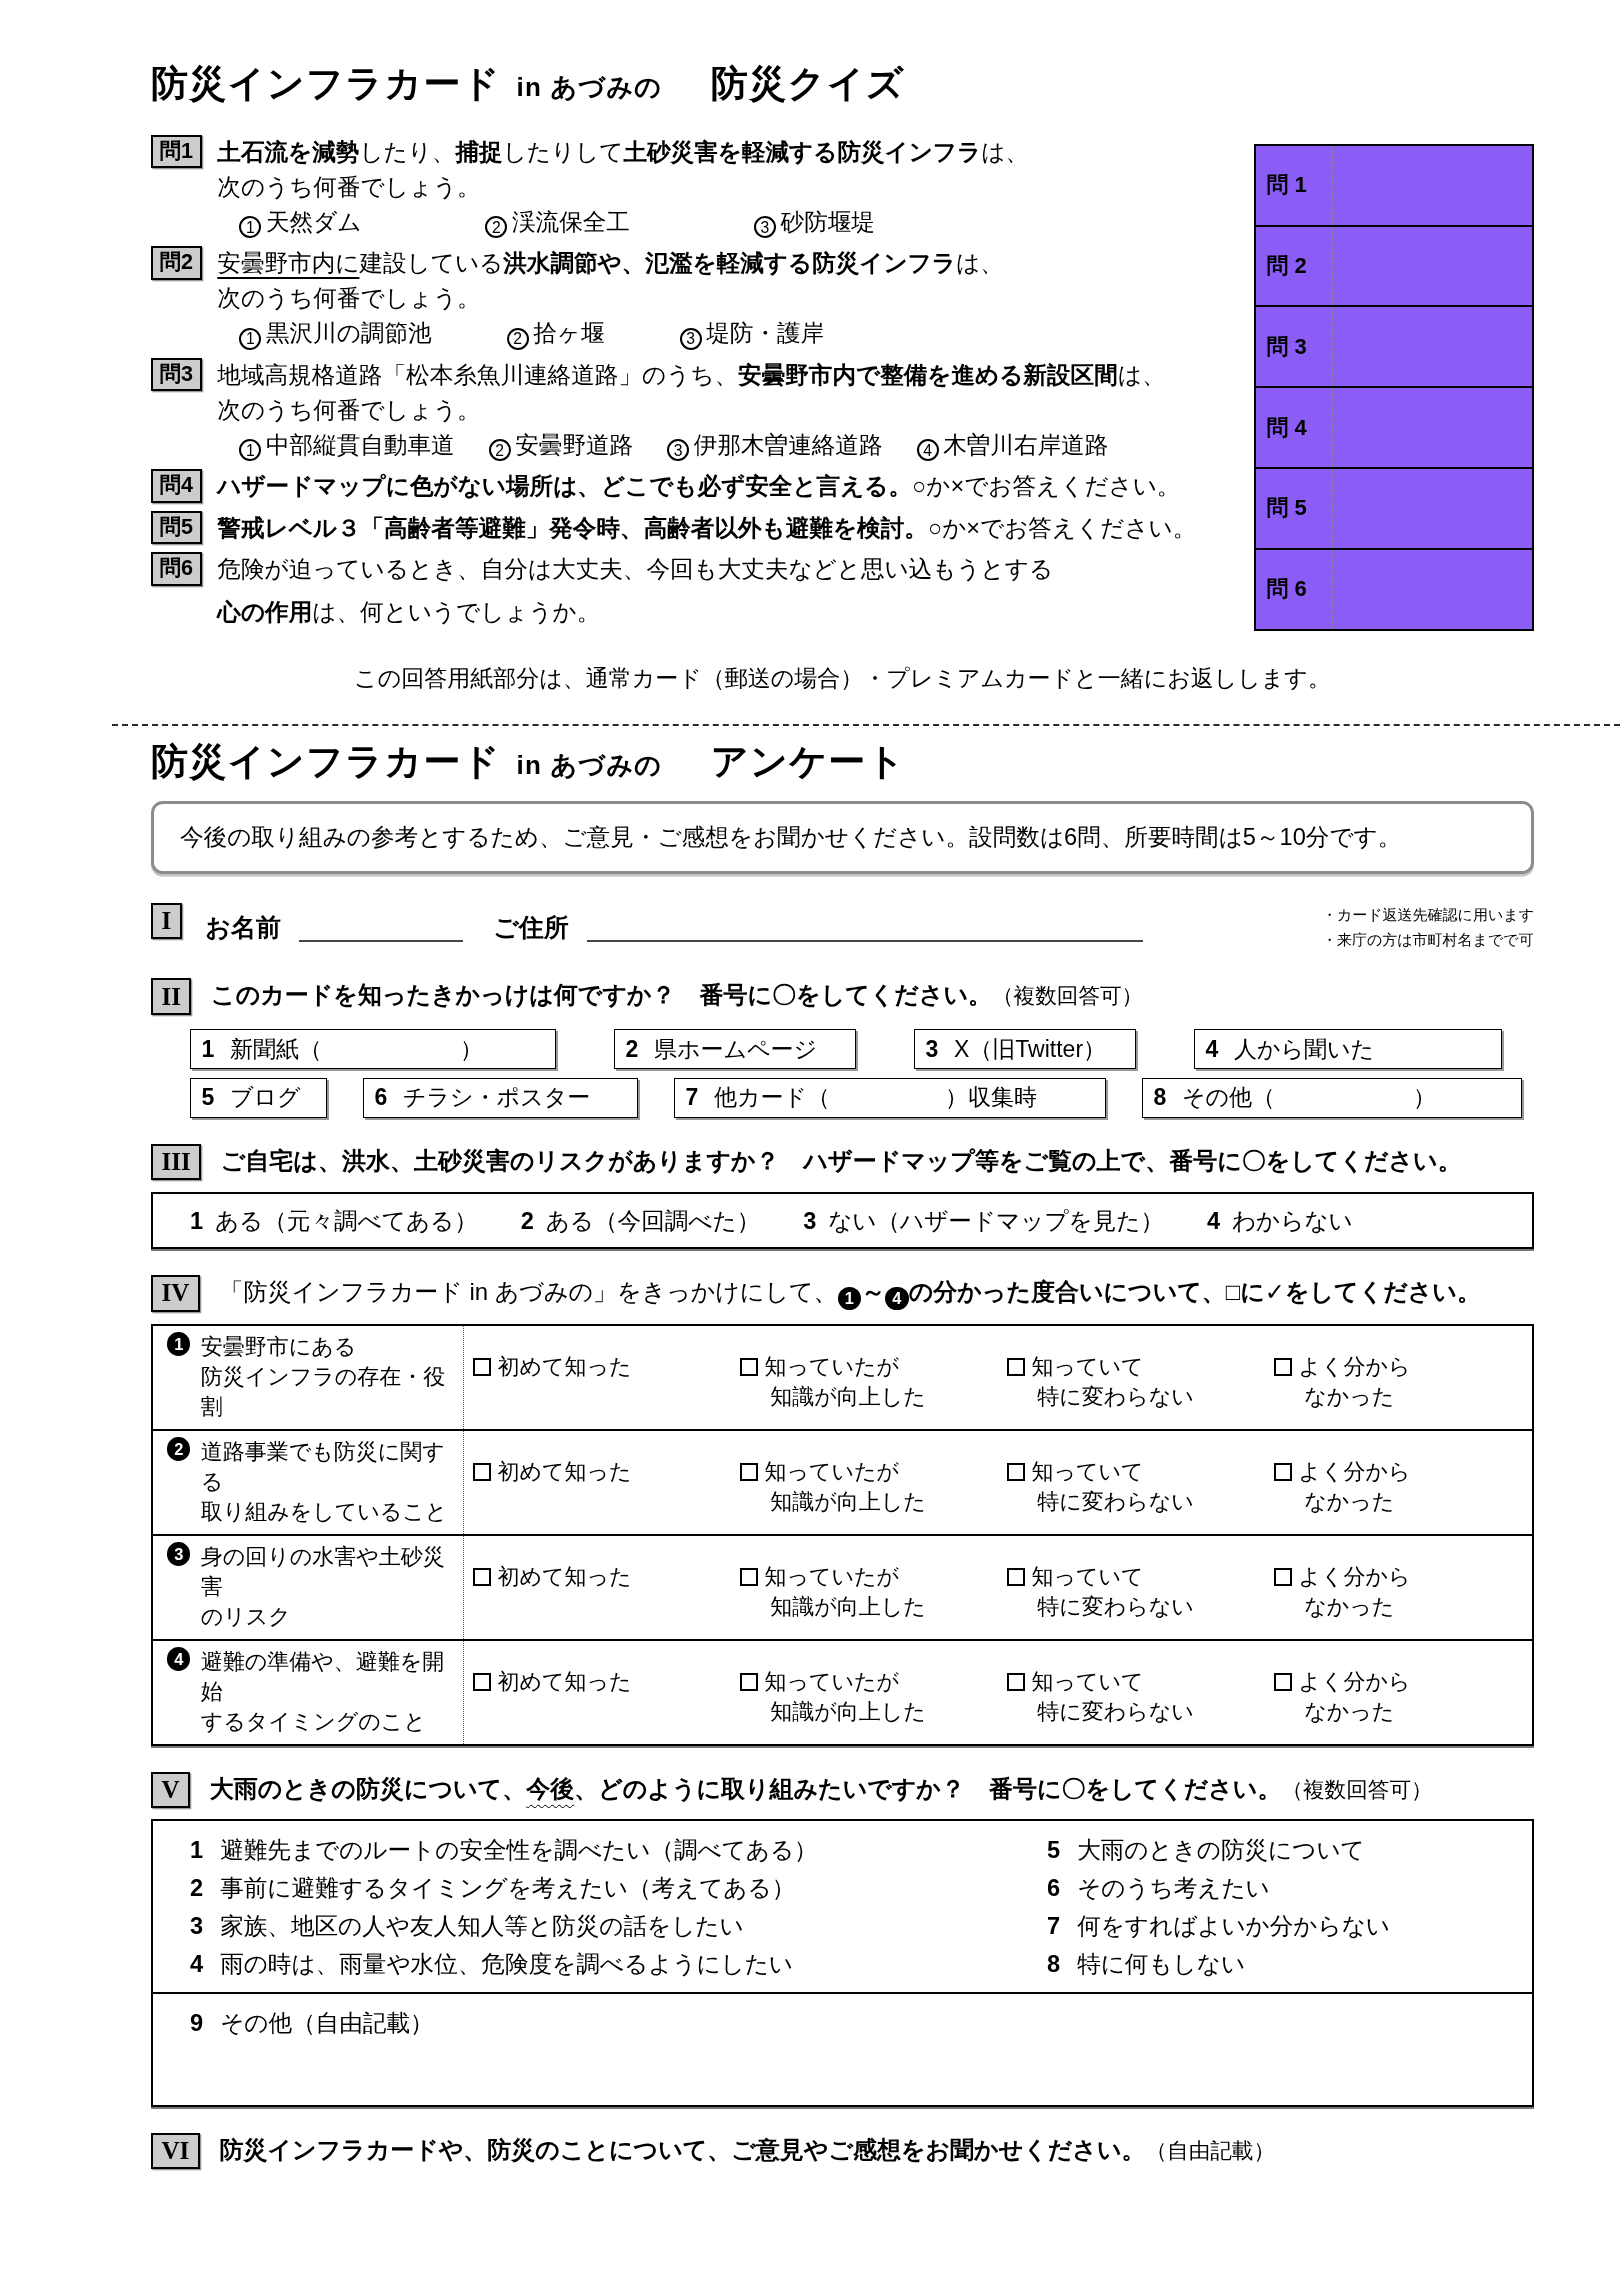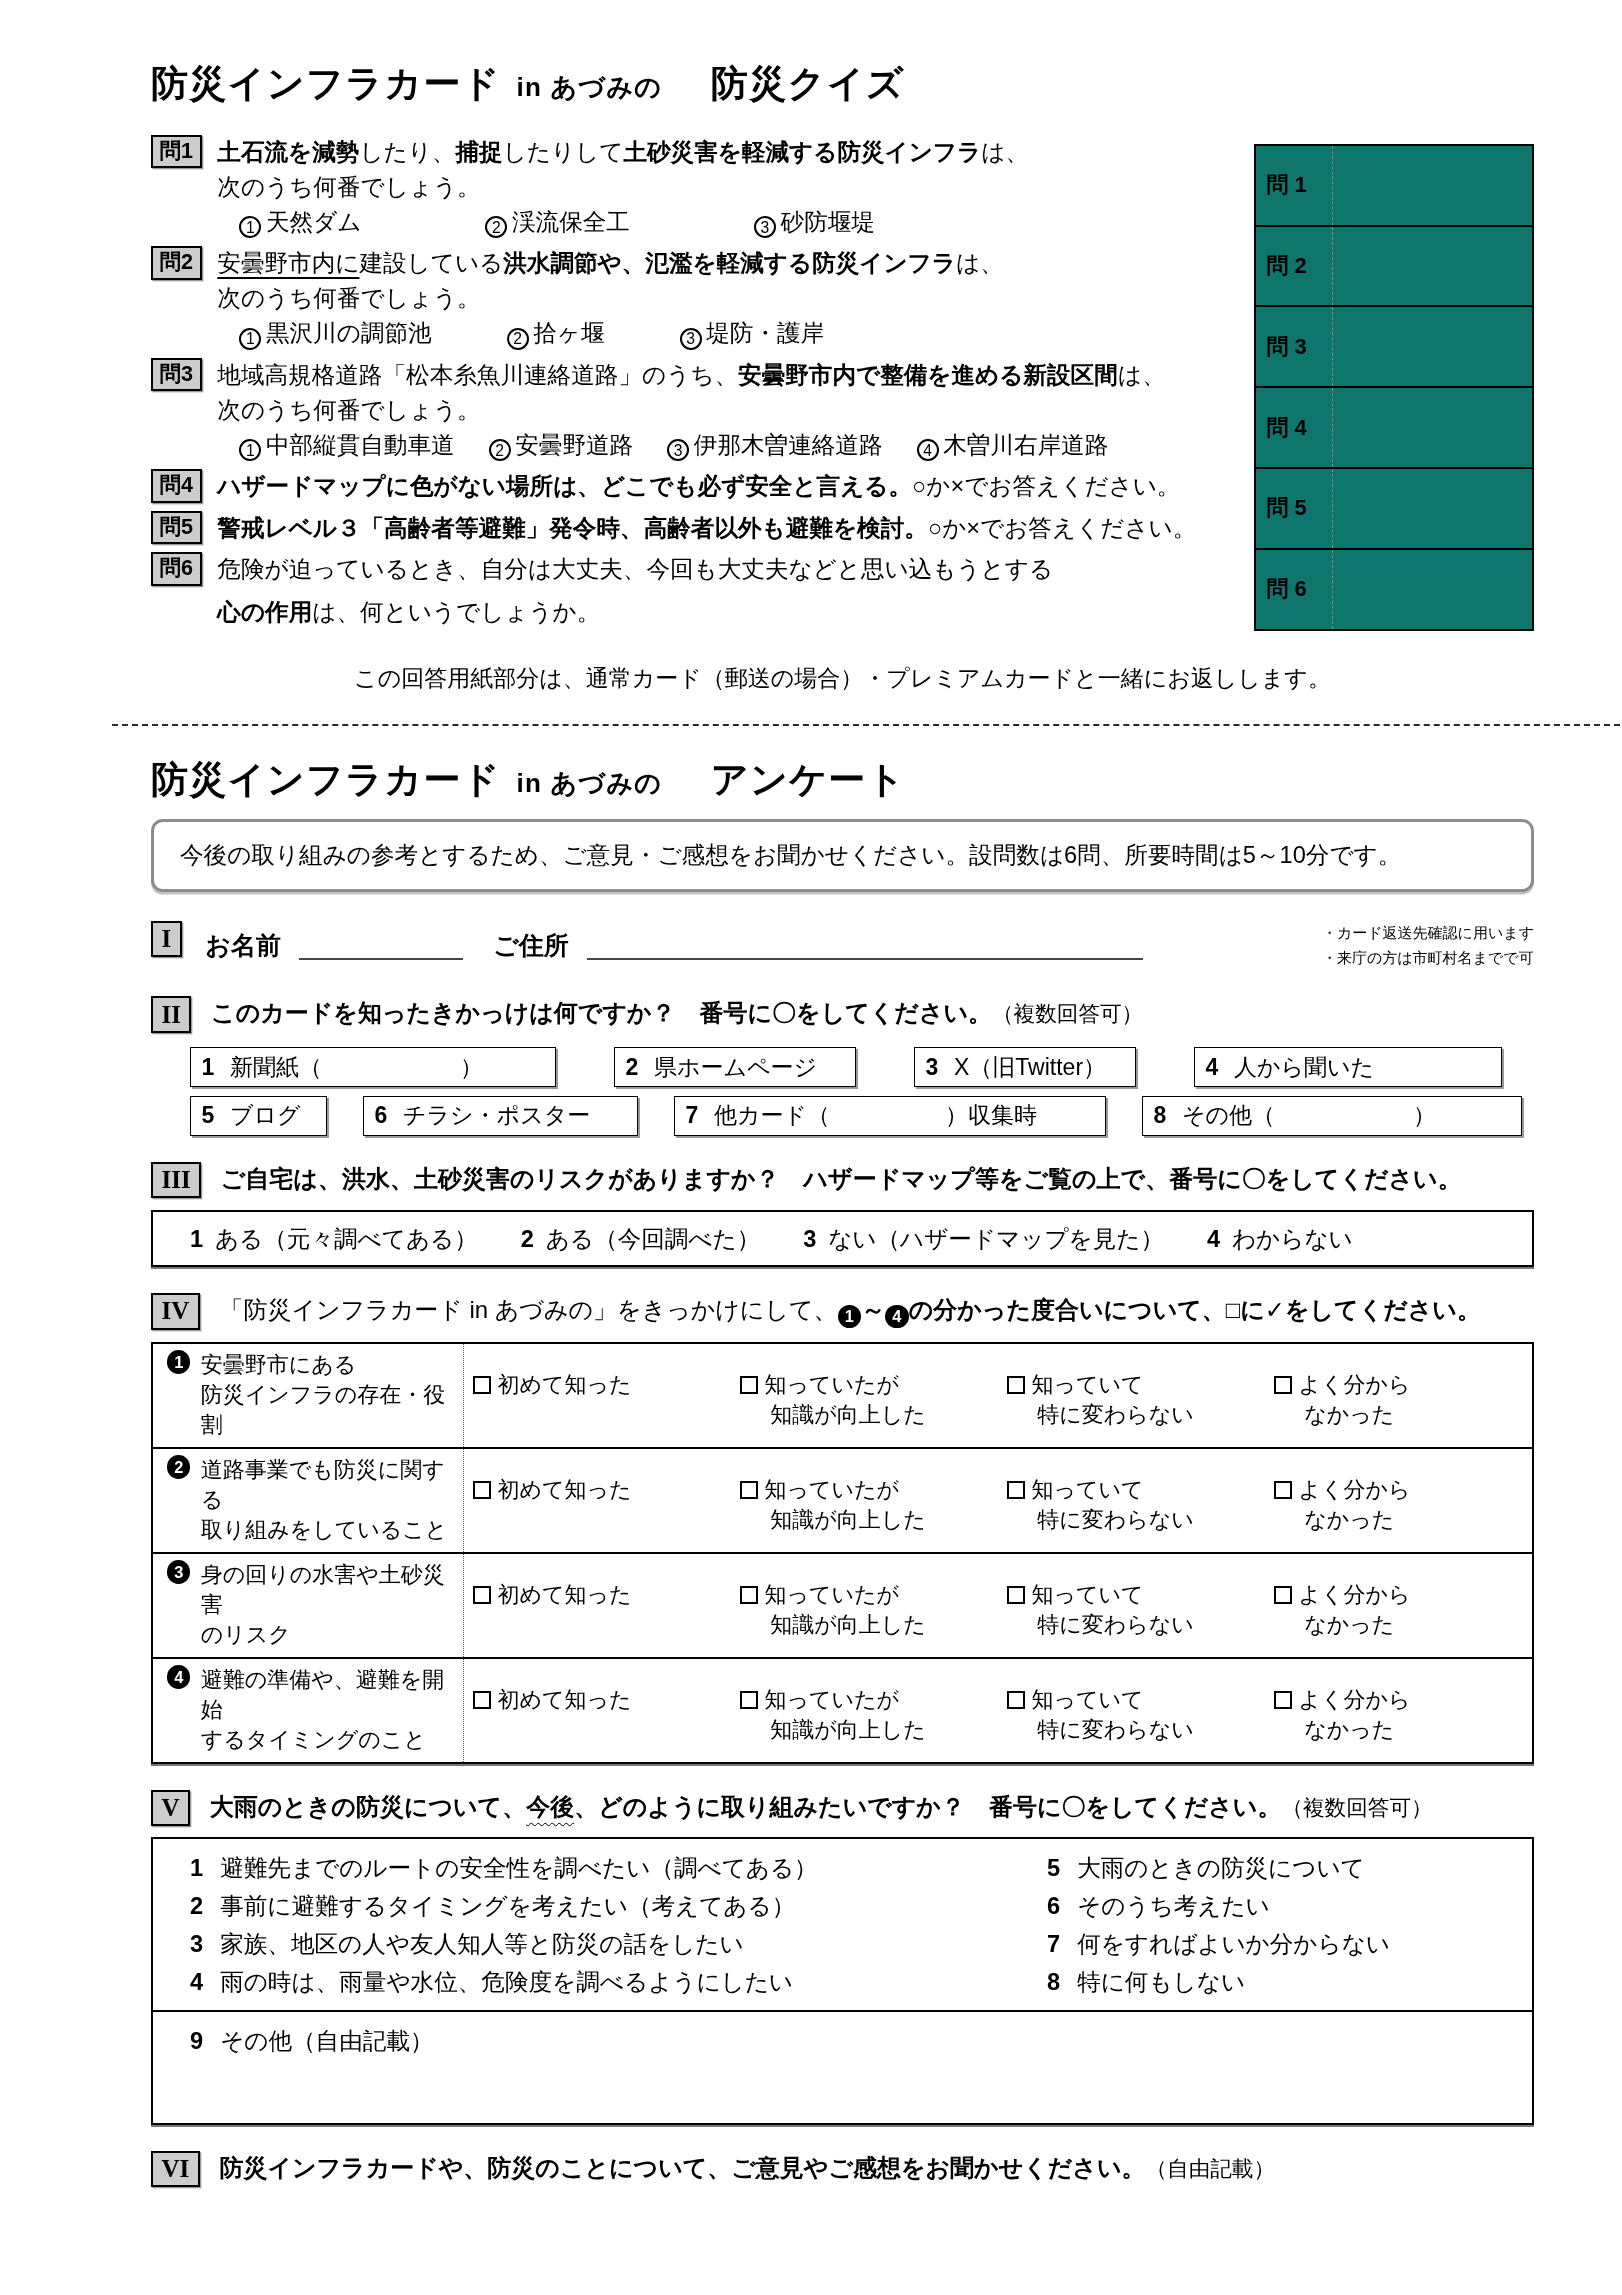"問 1" .answer-table { background: #0f766e -> #8b5cf6 }
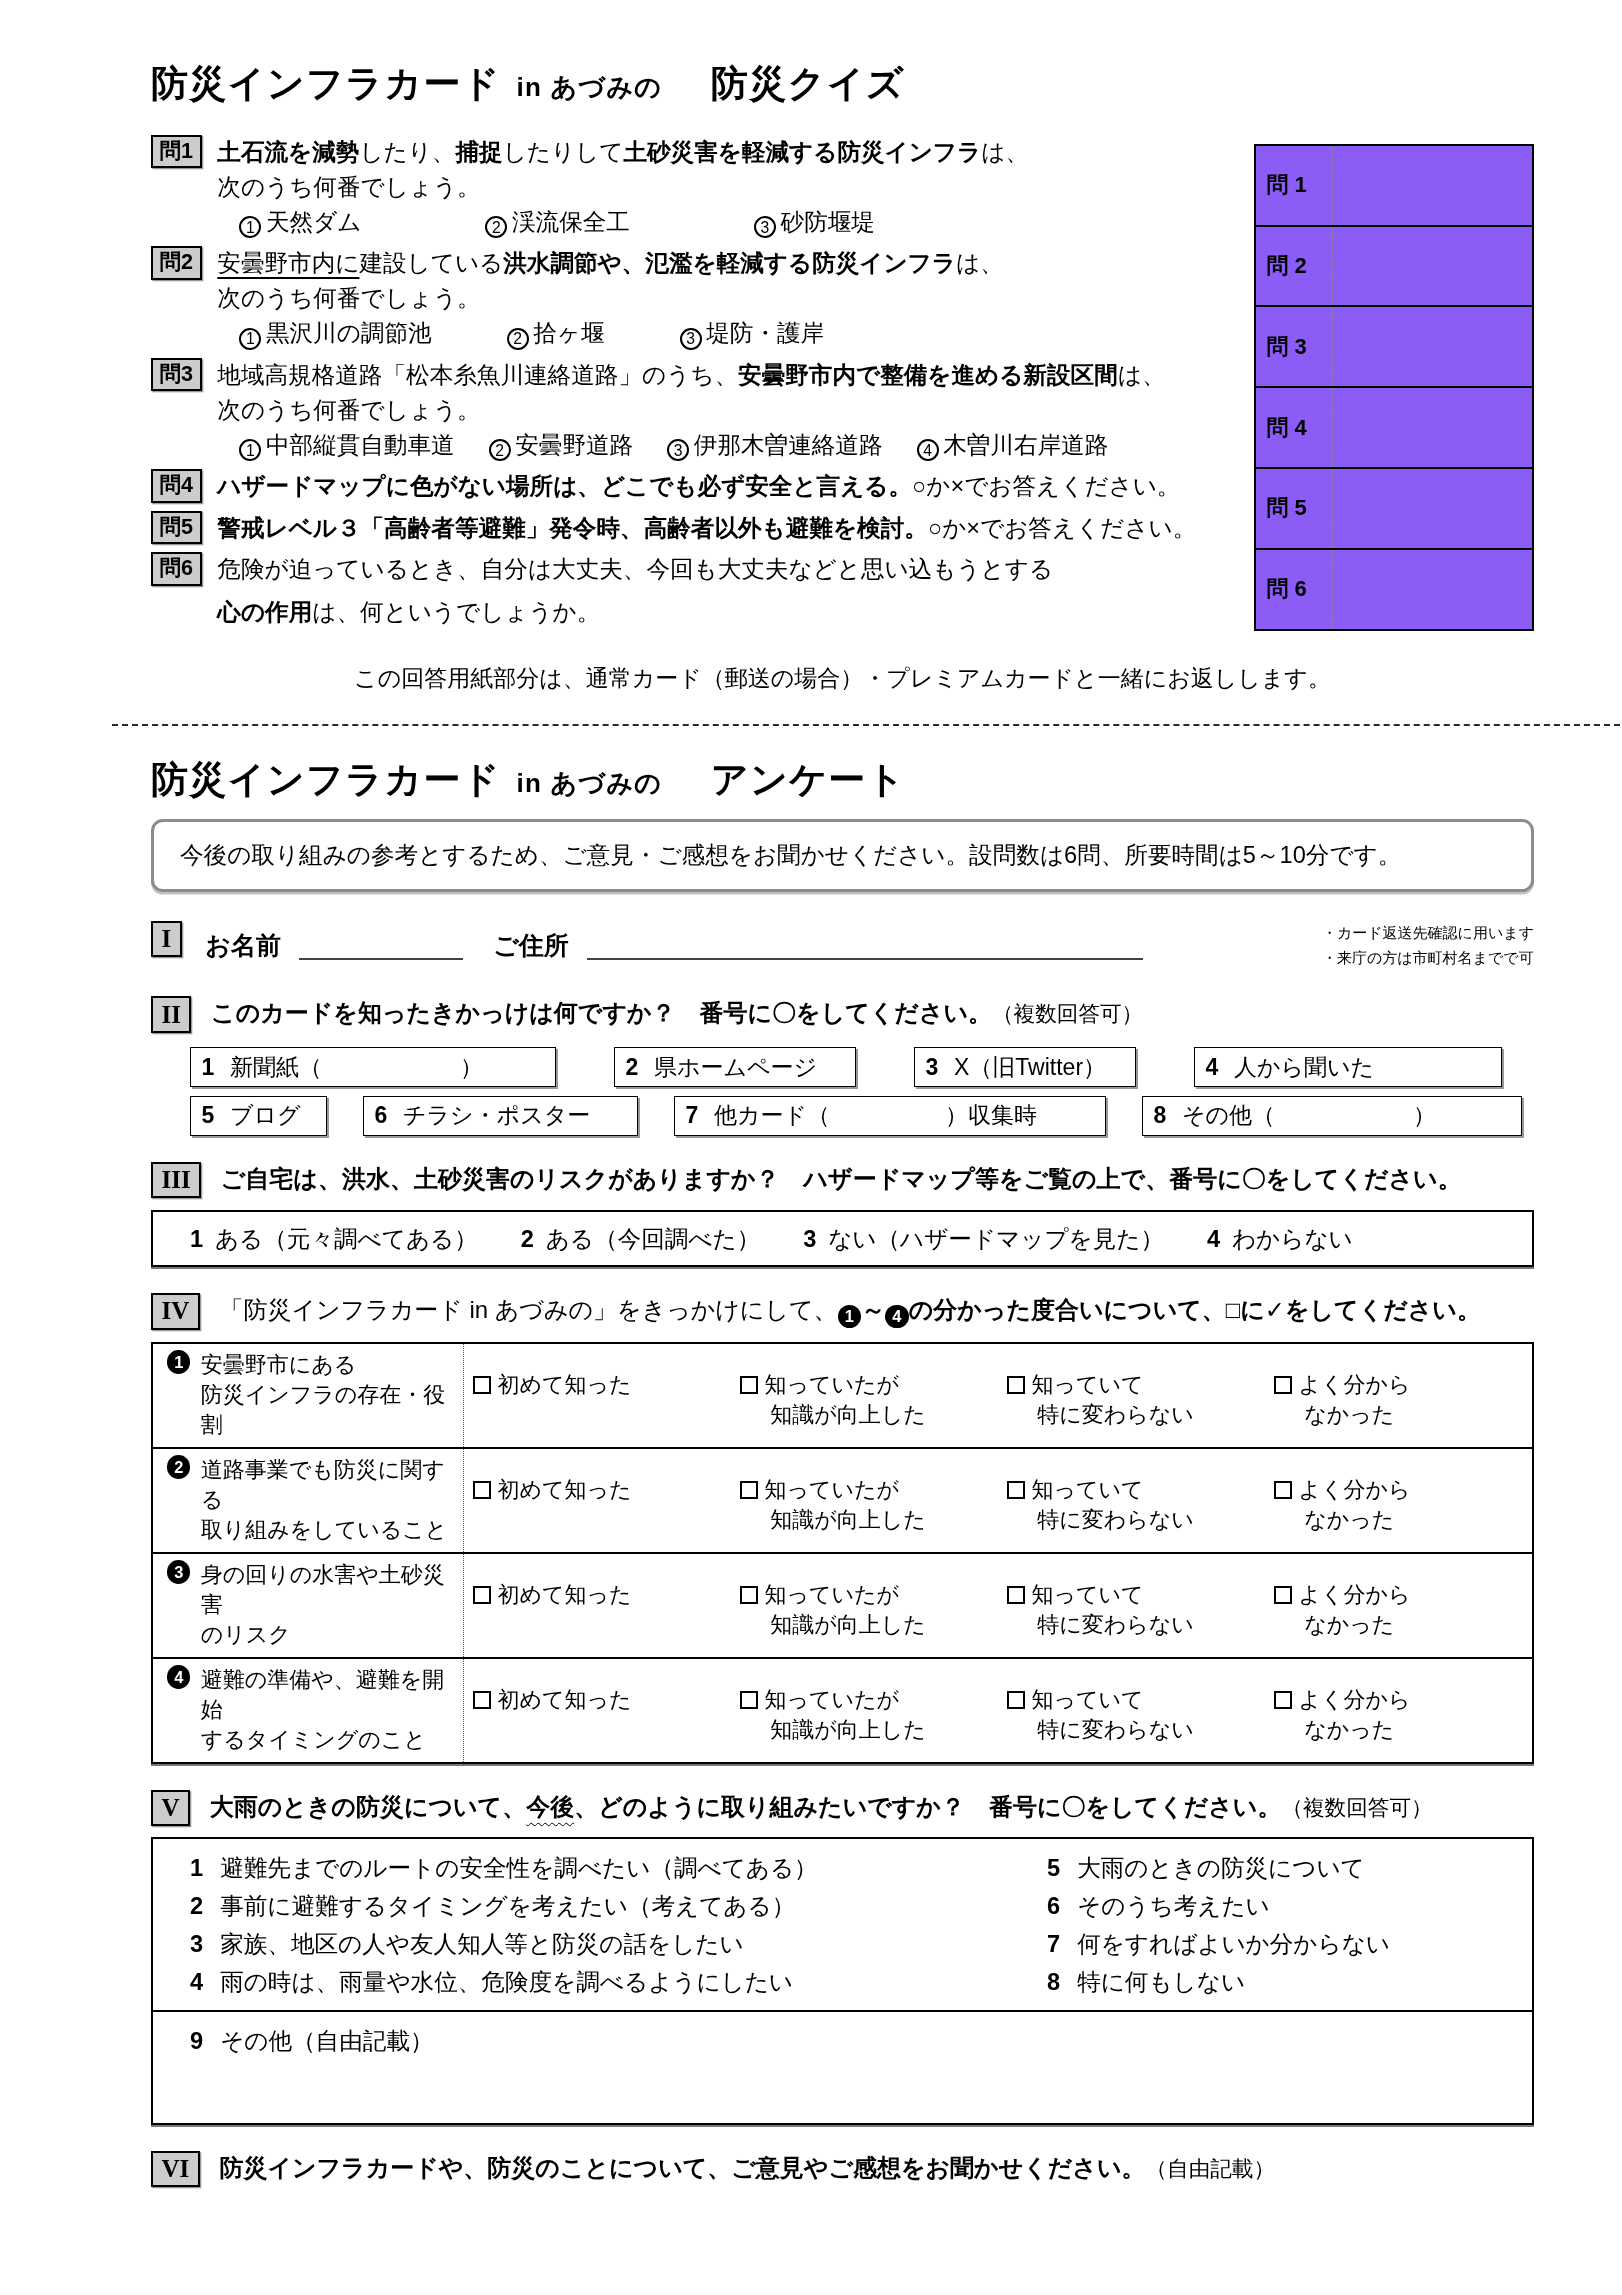"防災インフラカード in あづみの アンケート" .survey-title { margin-top: 33px -> 15px }
